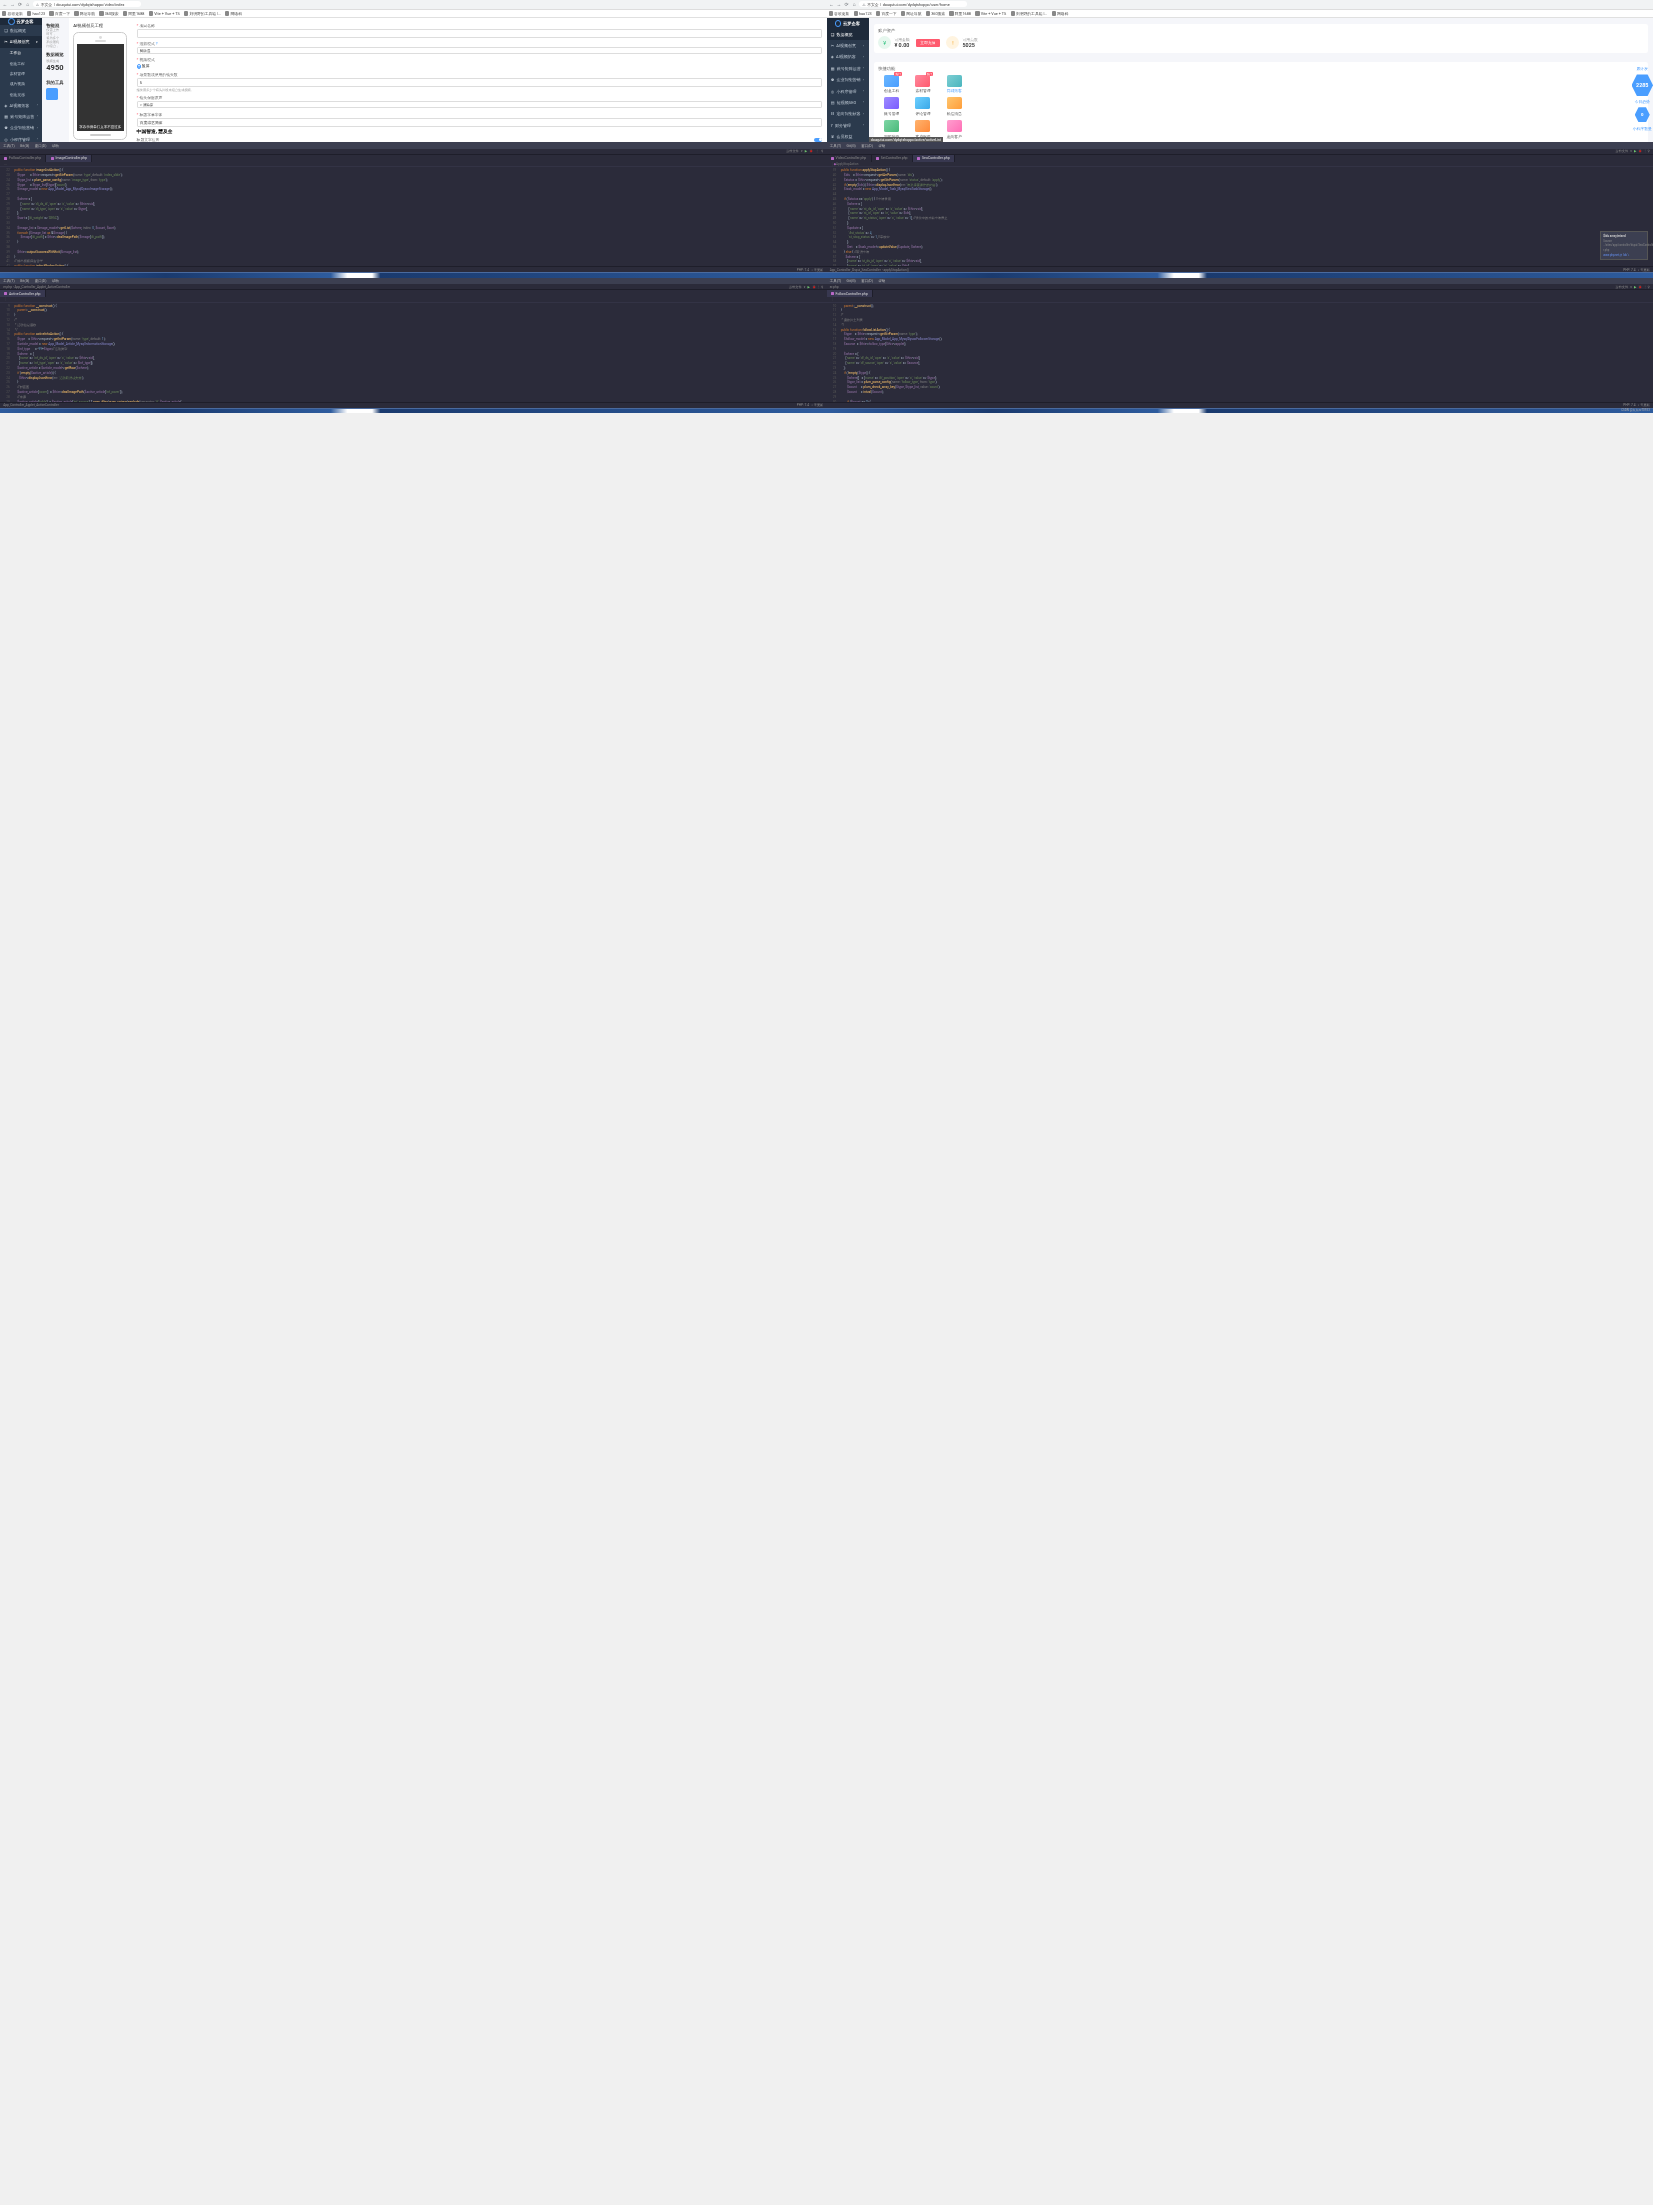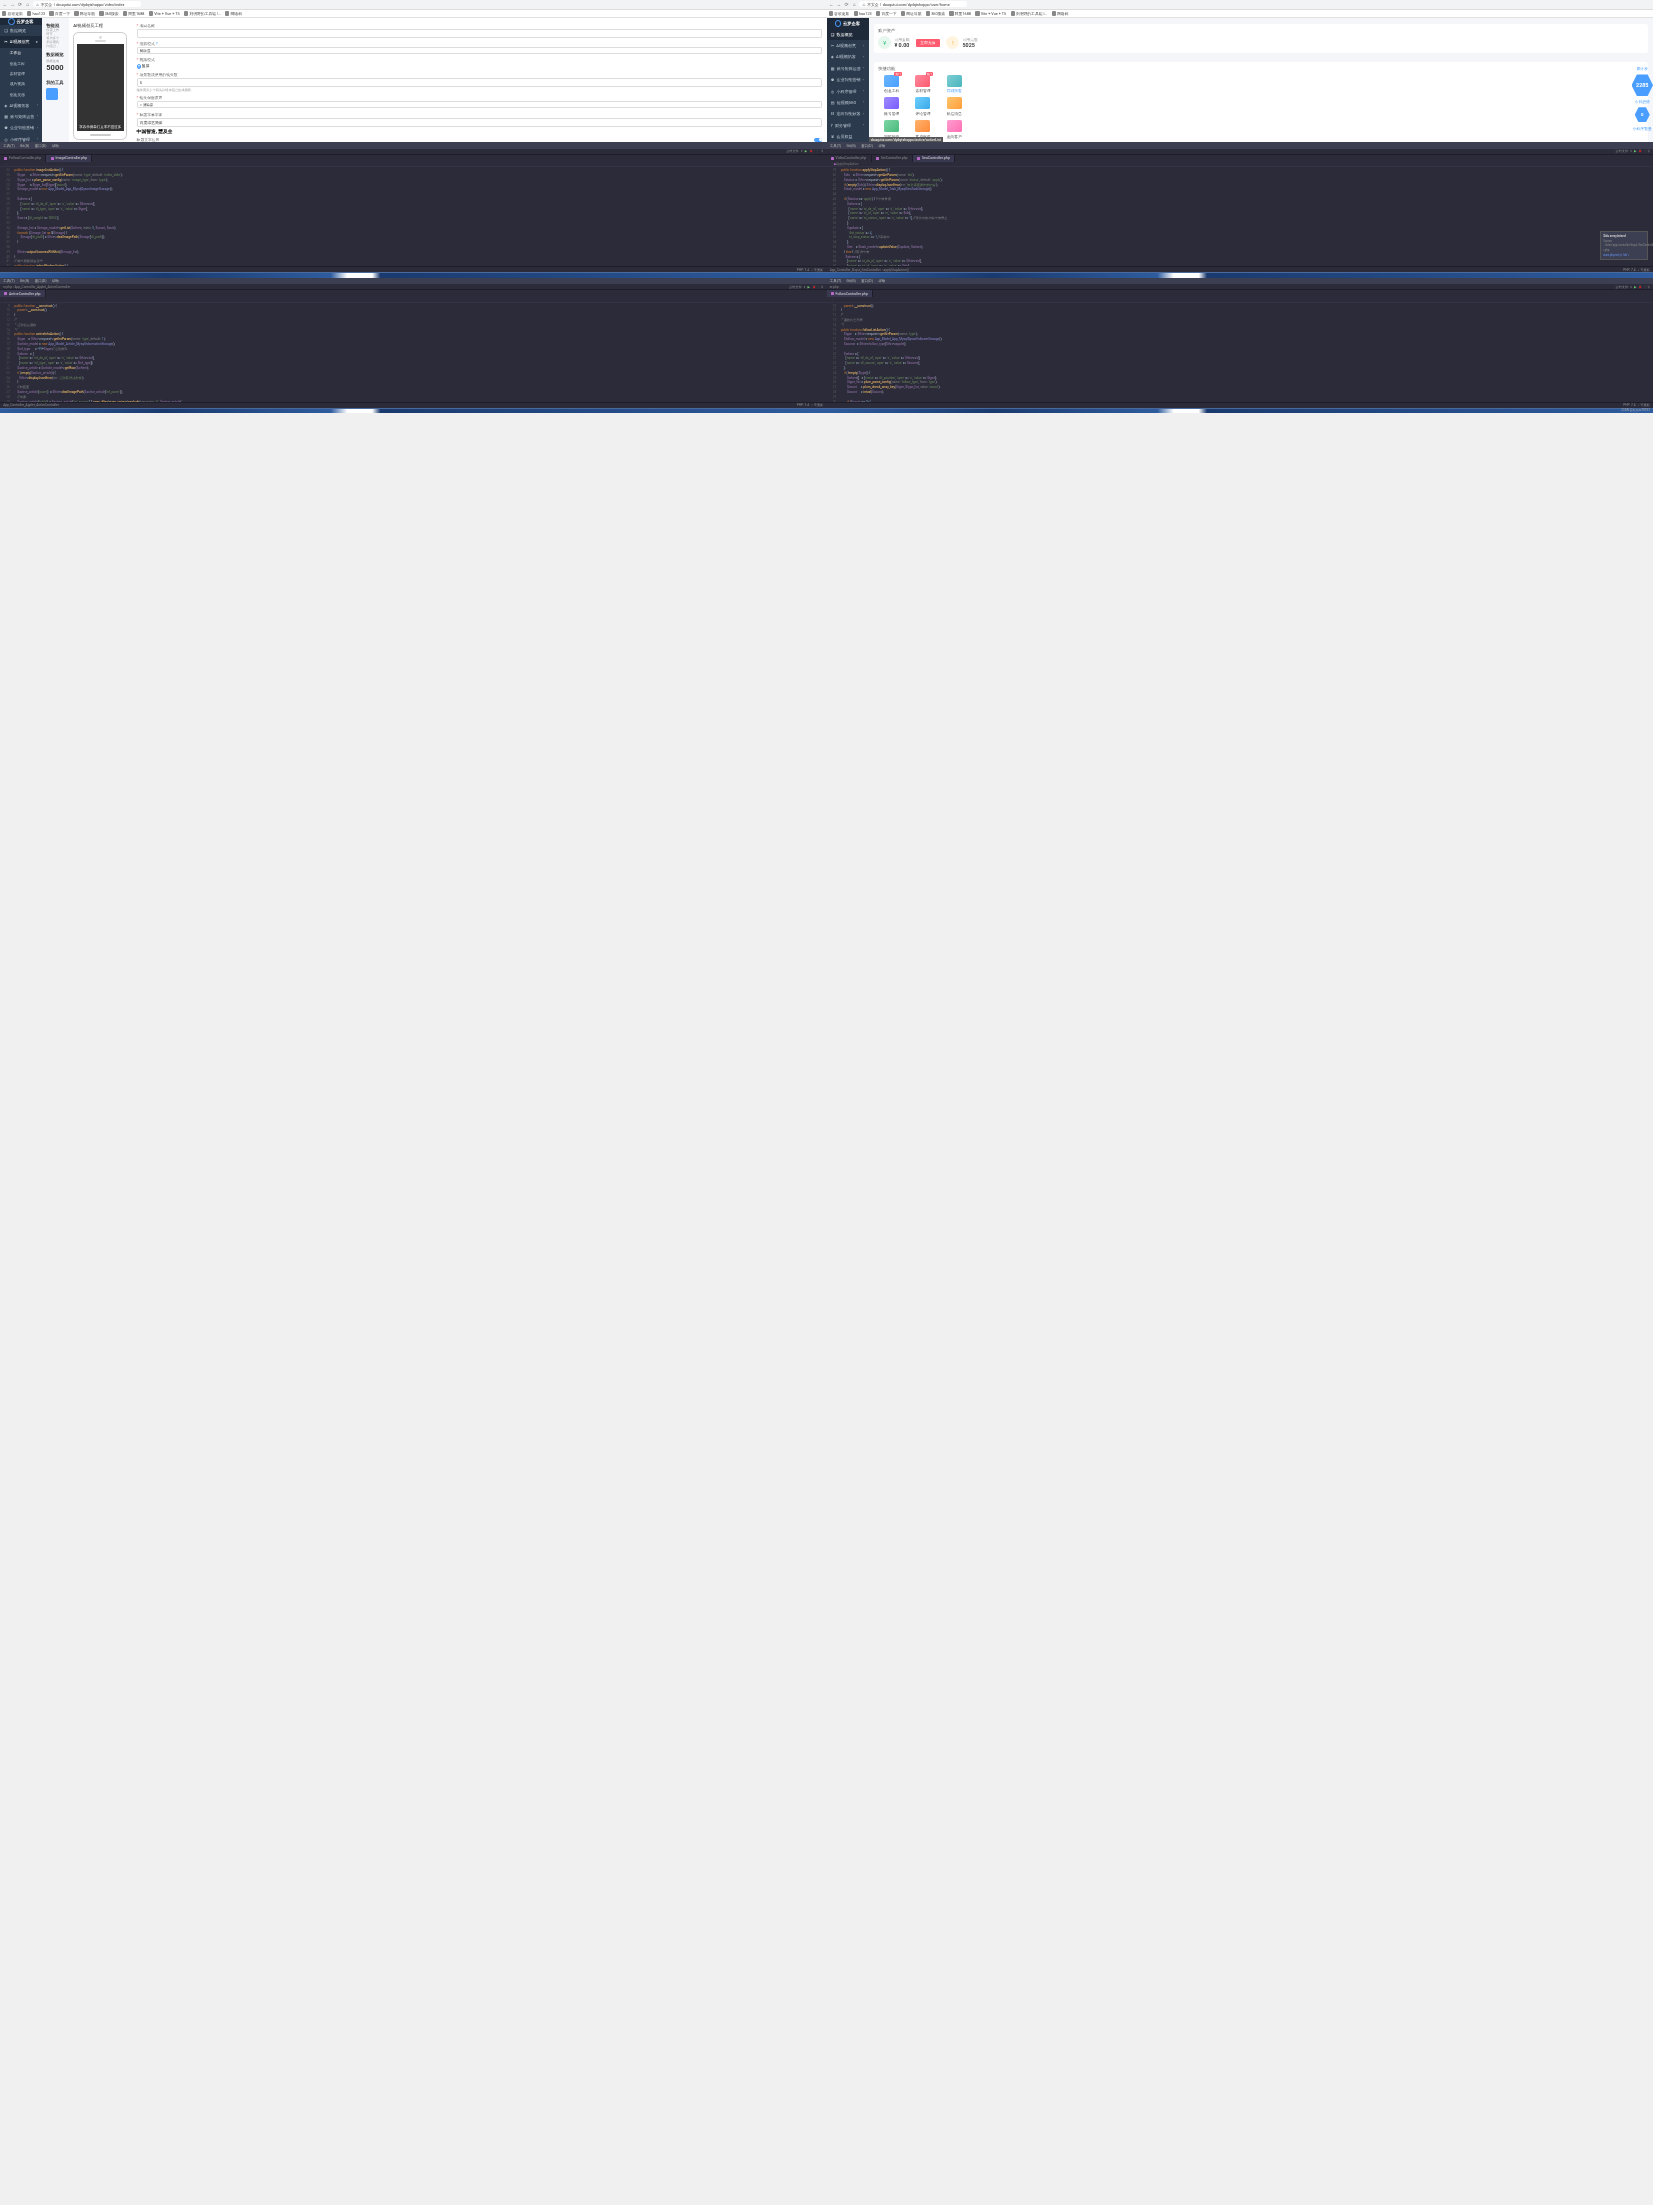"5000" div.bignum { text: 5000 -> 4950 }
